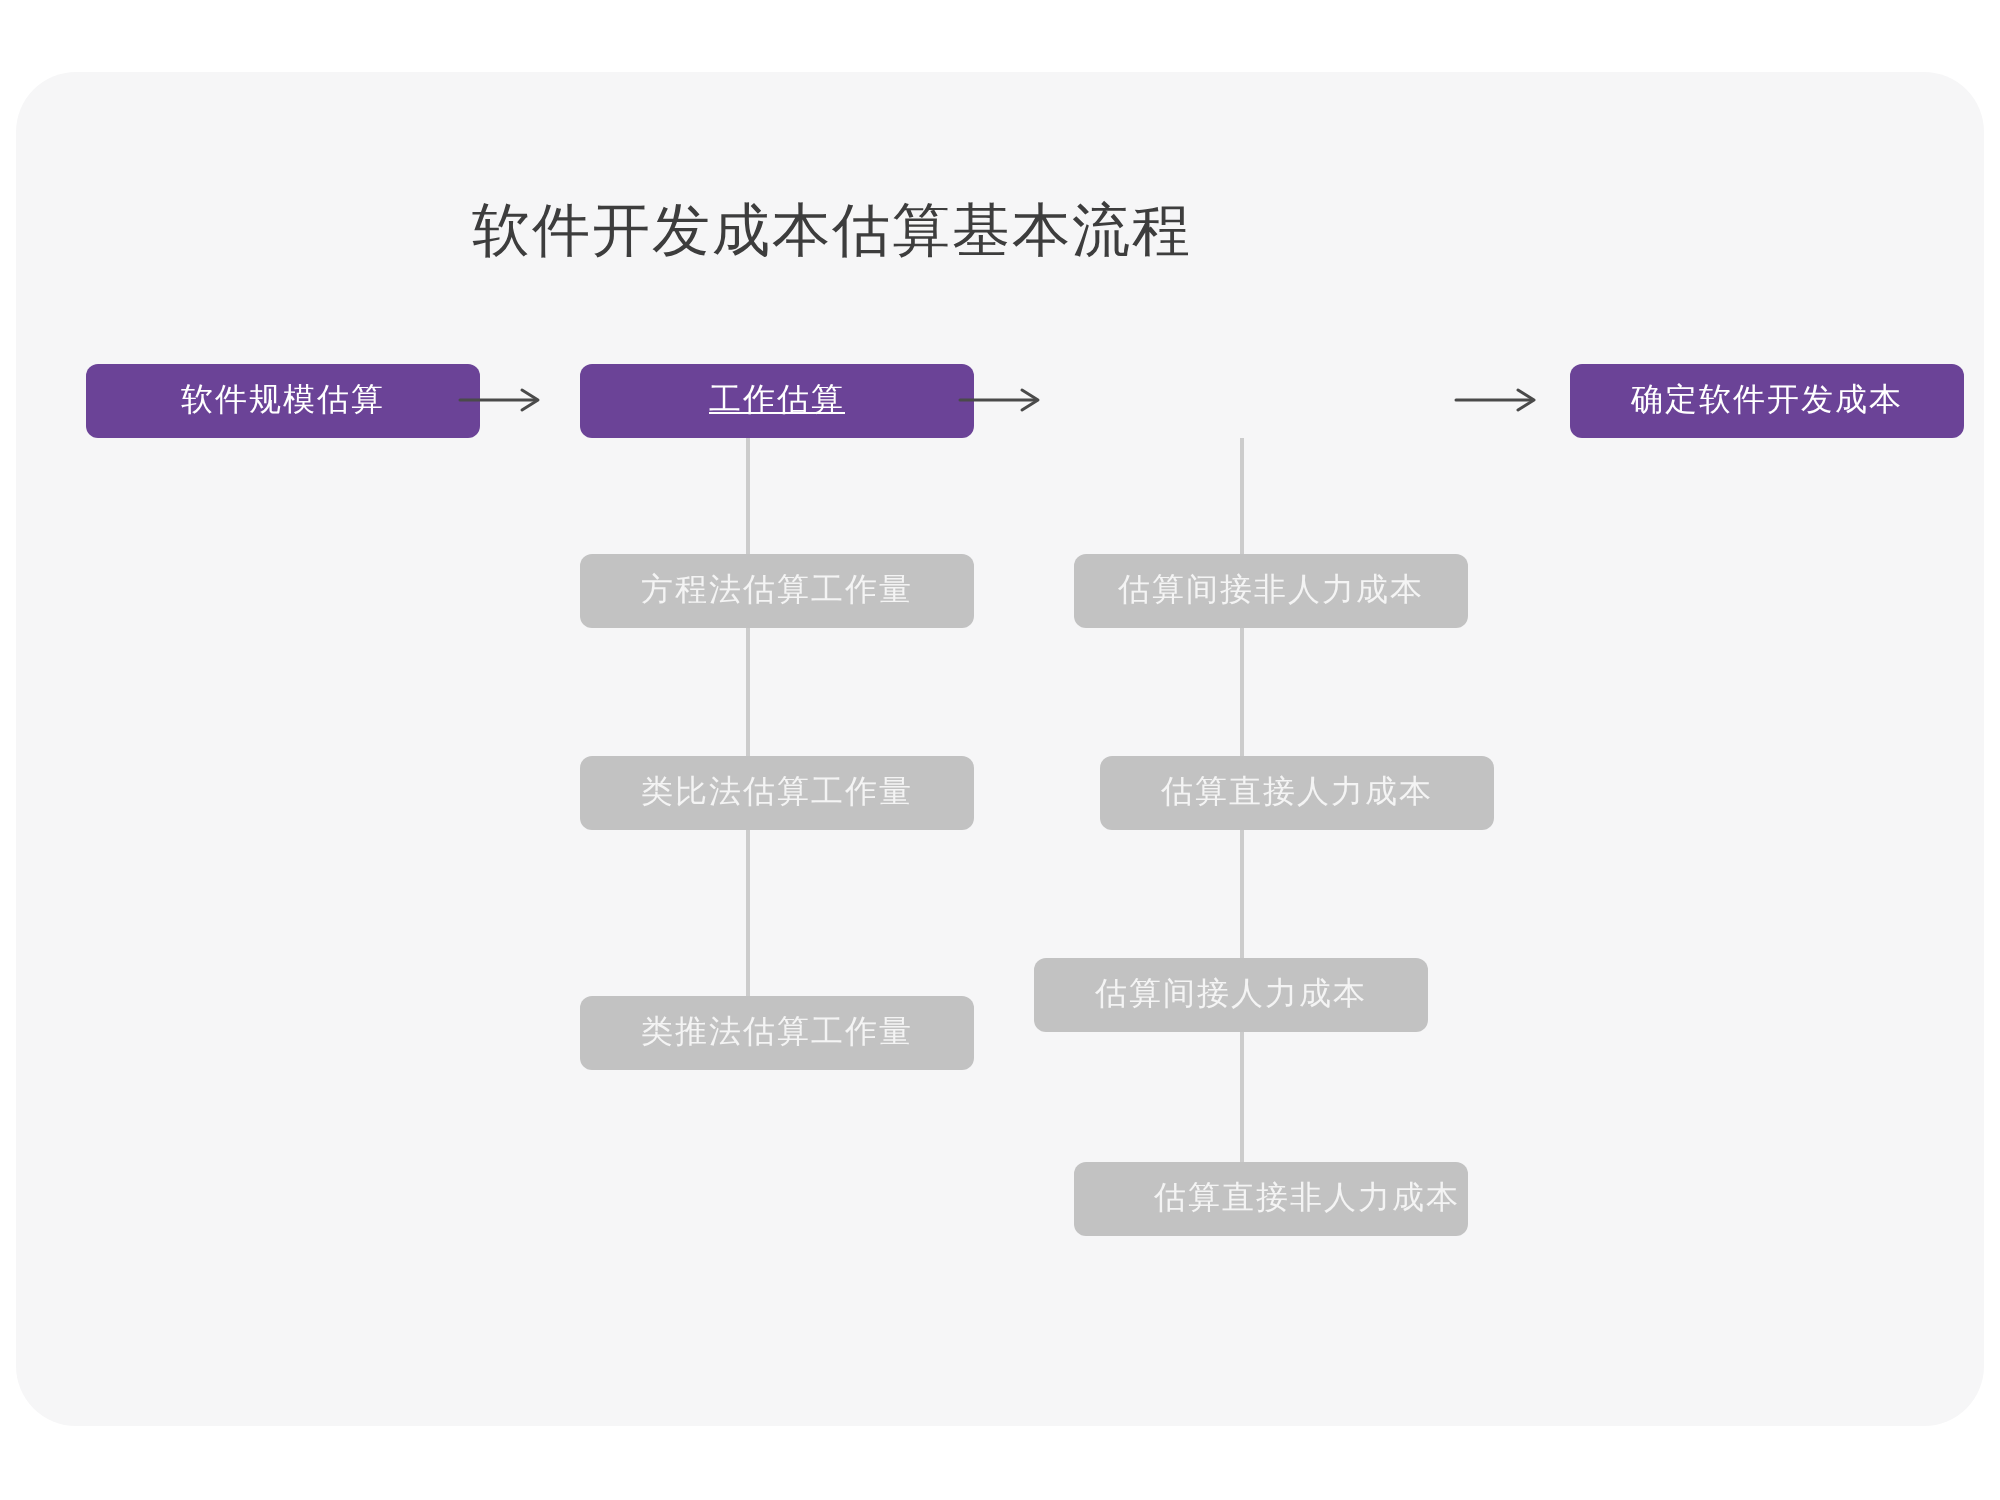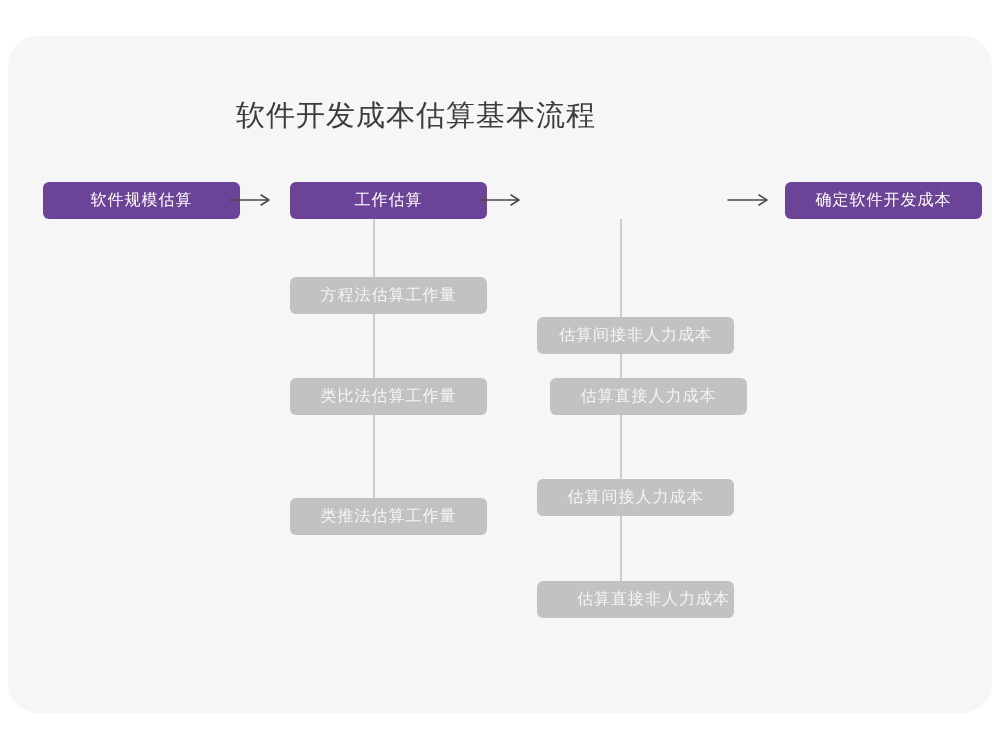"工作估算" .n1 { text-decoration: none -> underline }
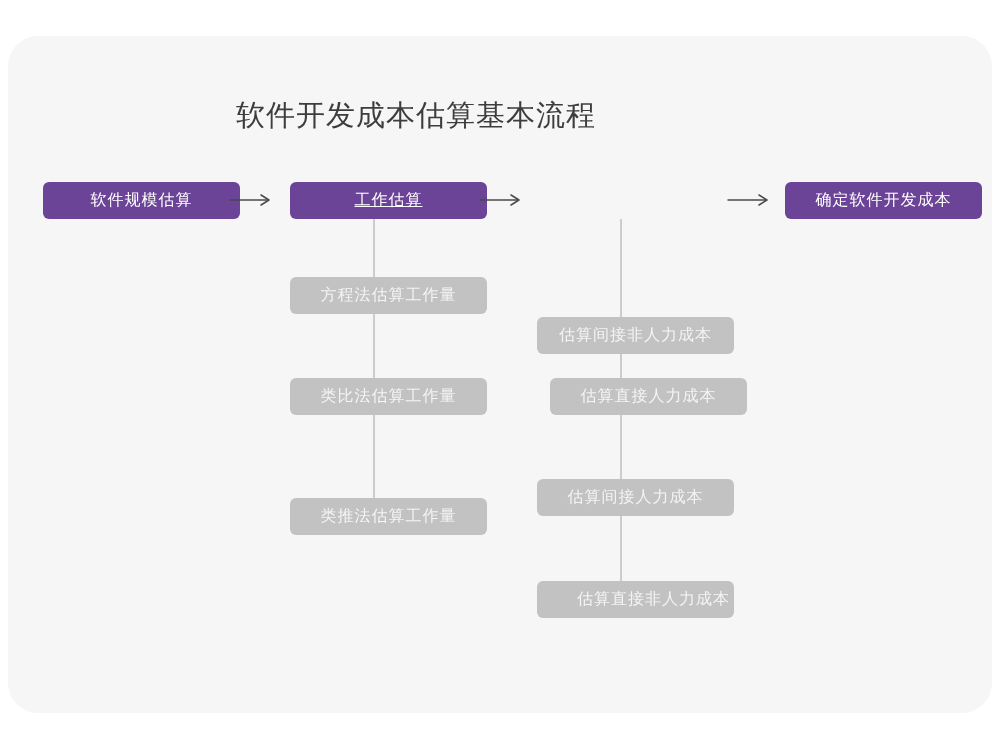"估算间接非人力成本" .c0 { margin-top: 40px -> none }
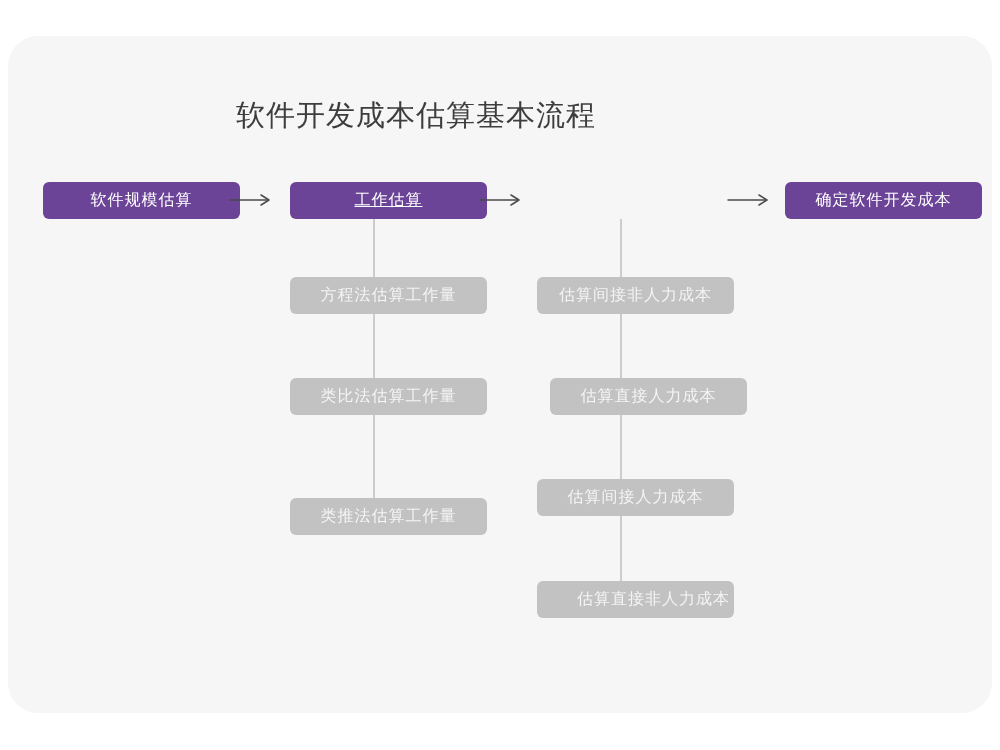"估算间接人力成本" .c2 { left: 537px -> 517px }
